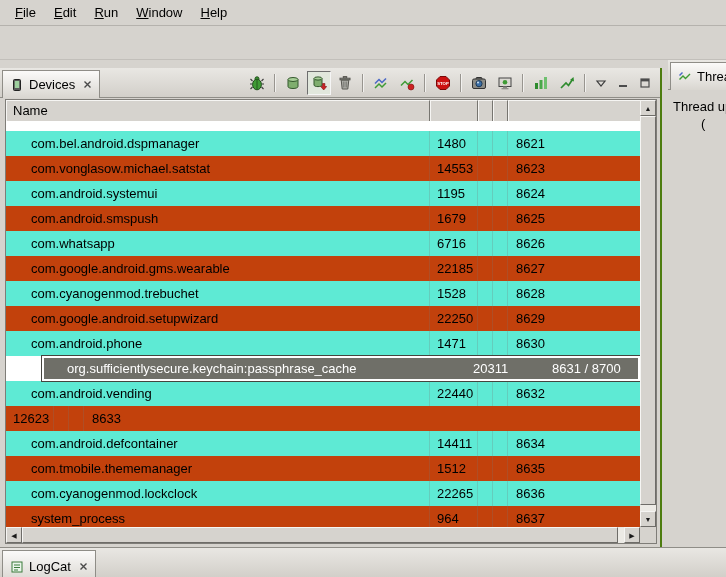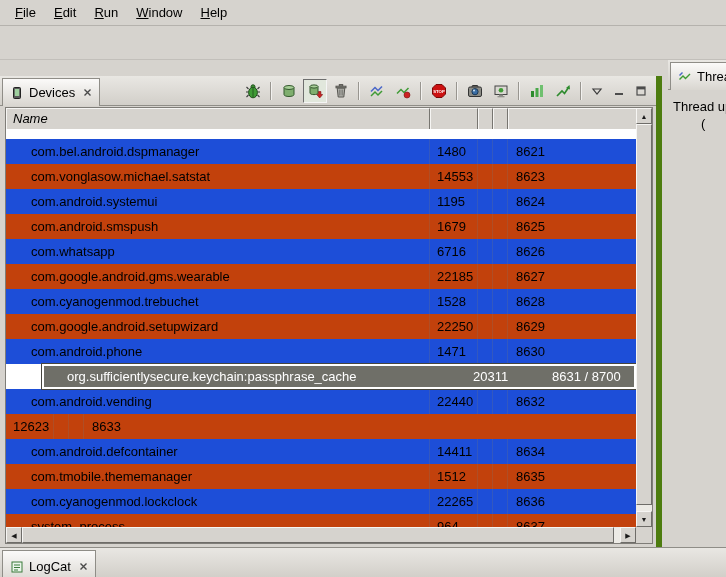"Devices" .devices-panel { border-right: 6px solid #4d7c0f -> 2px solid #4d7c0f; top: 16px -> 8px }
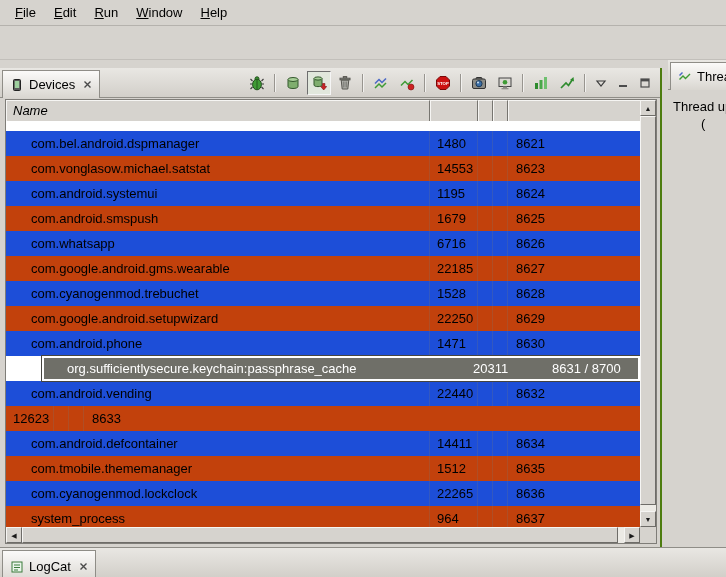"Name" .thead { font-style: italic -> none }
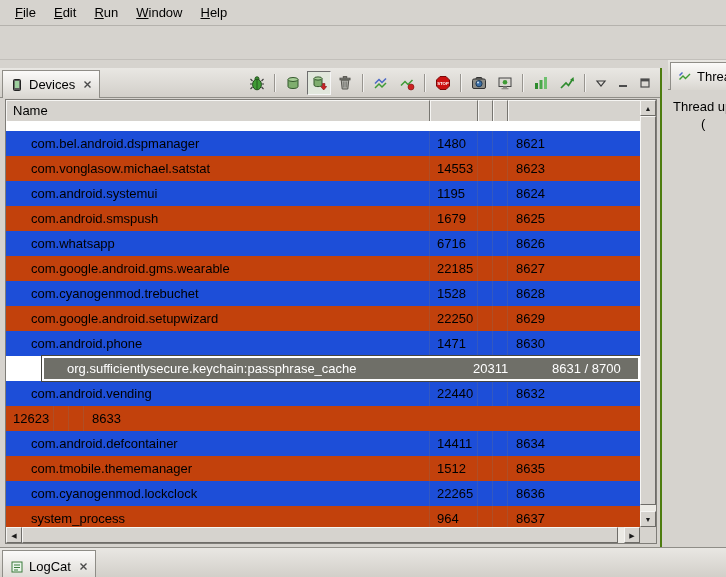"com.bel.android.dspmanager" .trow.alt { background: #1d4ed8 -> #5eead4 }
